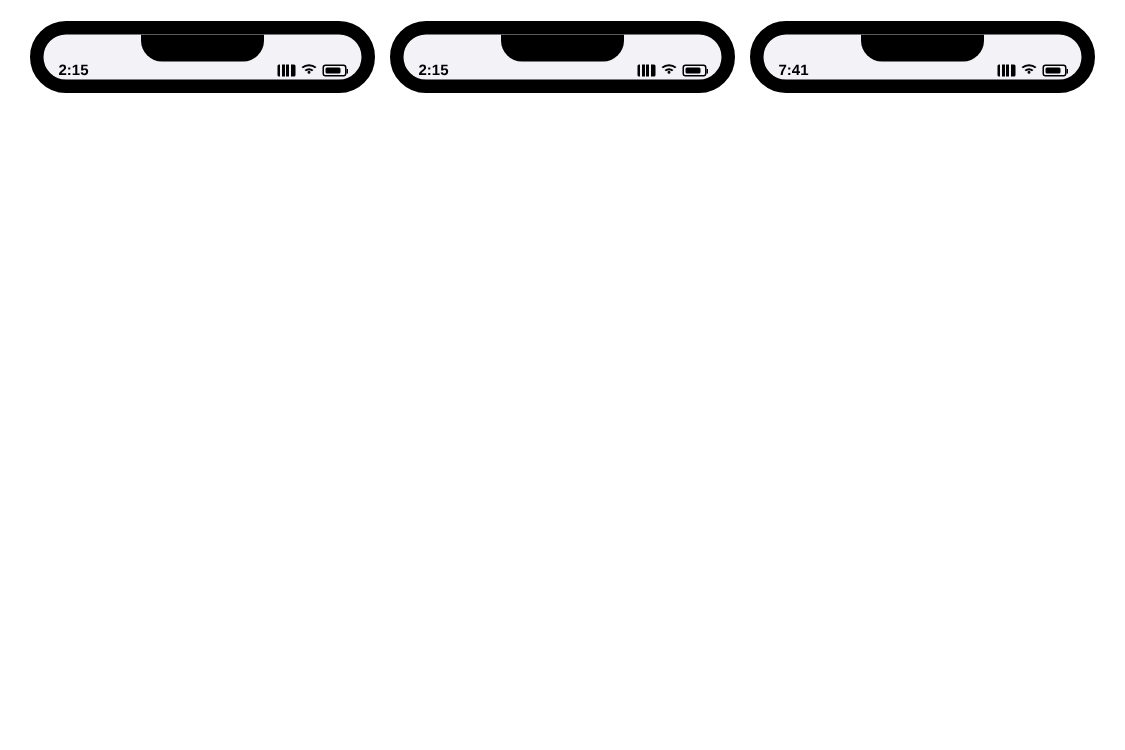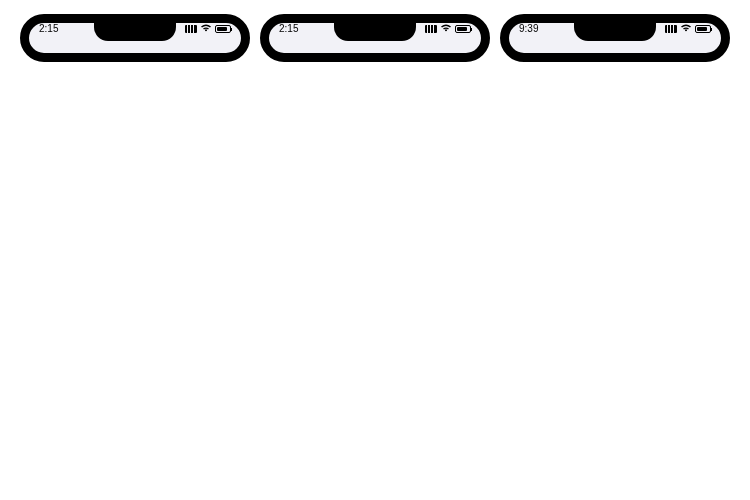"2:15" .statusbar { align-items: flex-start -> flex-end; font-weight: 400 -> 700 }
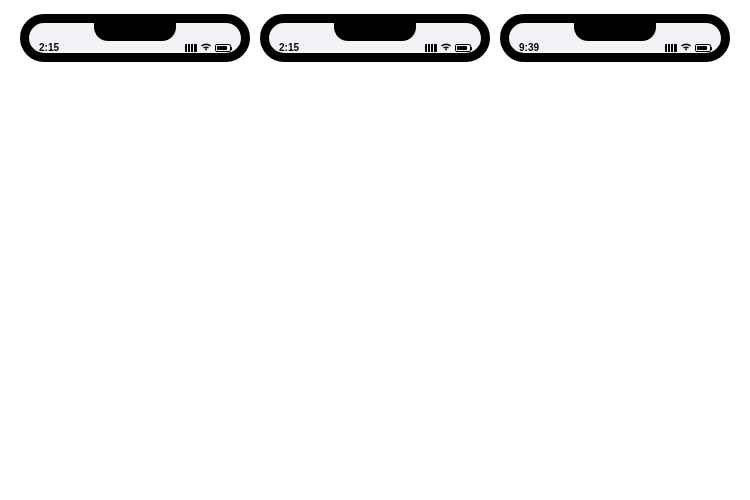"9:39" span { text: 9:39 -> 7:41 }
